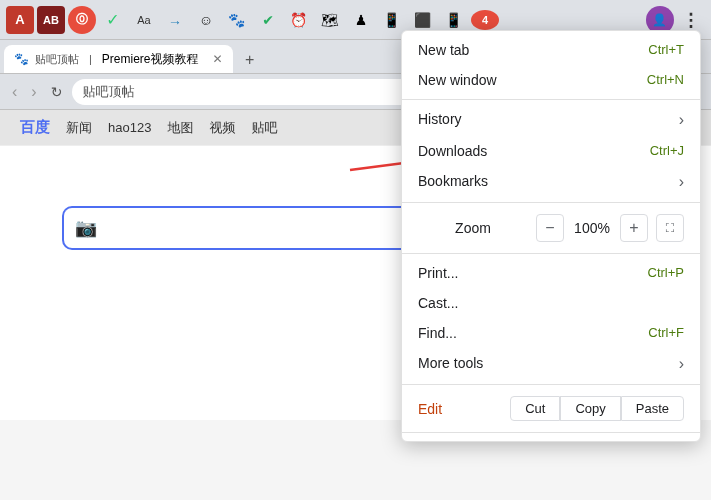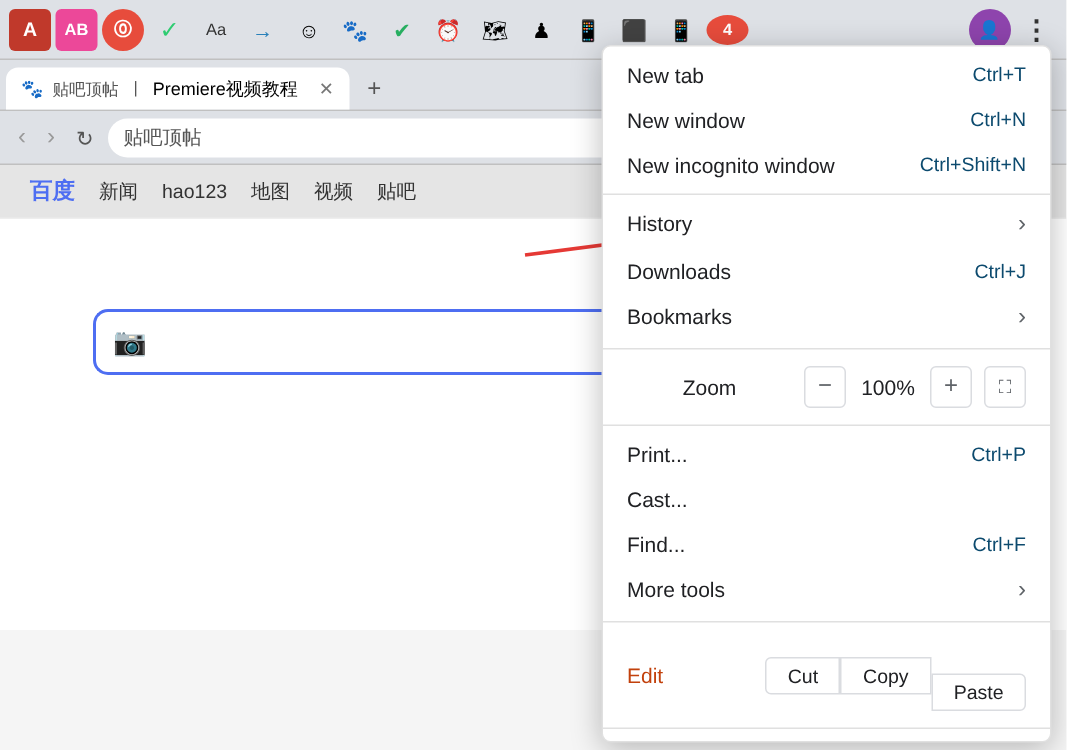"AB" div.app-icon-btn { background: #ec4899 -> #7f1d1d }
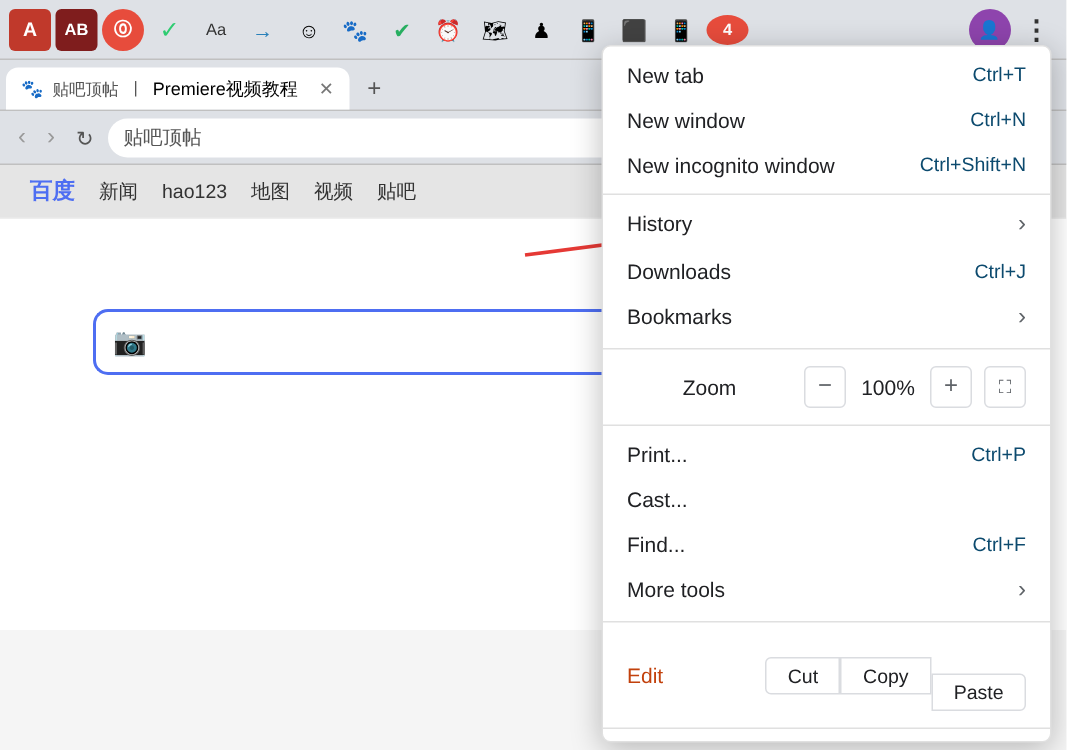"Ctrl+T" .menu-item .shortcut { color: #0c4a6e -> #4d7c0f }
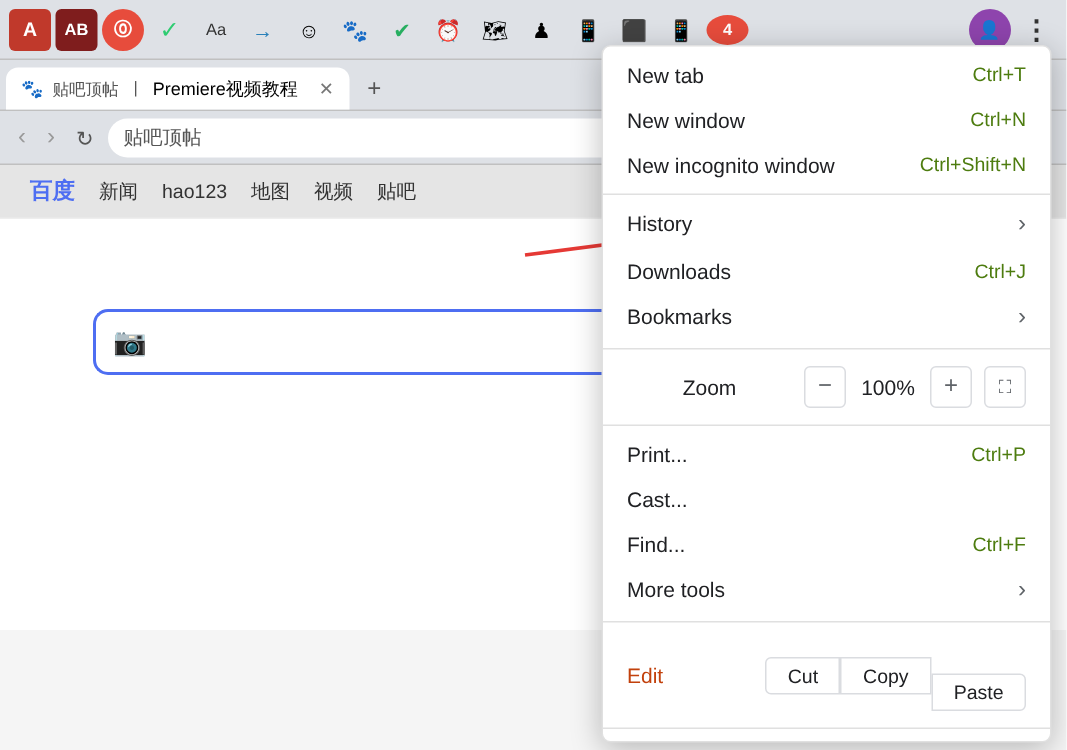"New incognito window" div.menu-item { html: <div> <span>New incognito window</span> <span>Ctrl+Shift+N</span> </div> -> none }
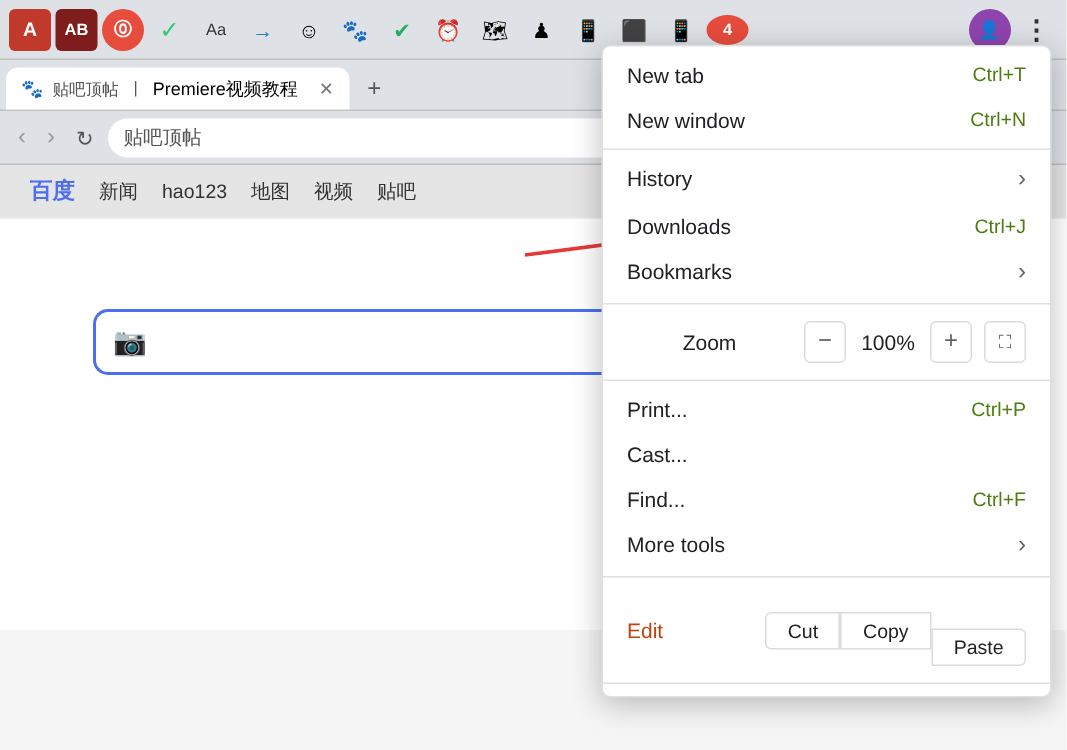"Paste" .edit-btn:last-of-type { margin-top: 23px -> none }
